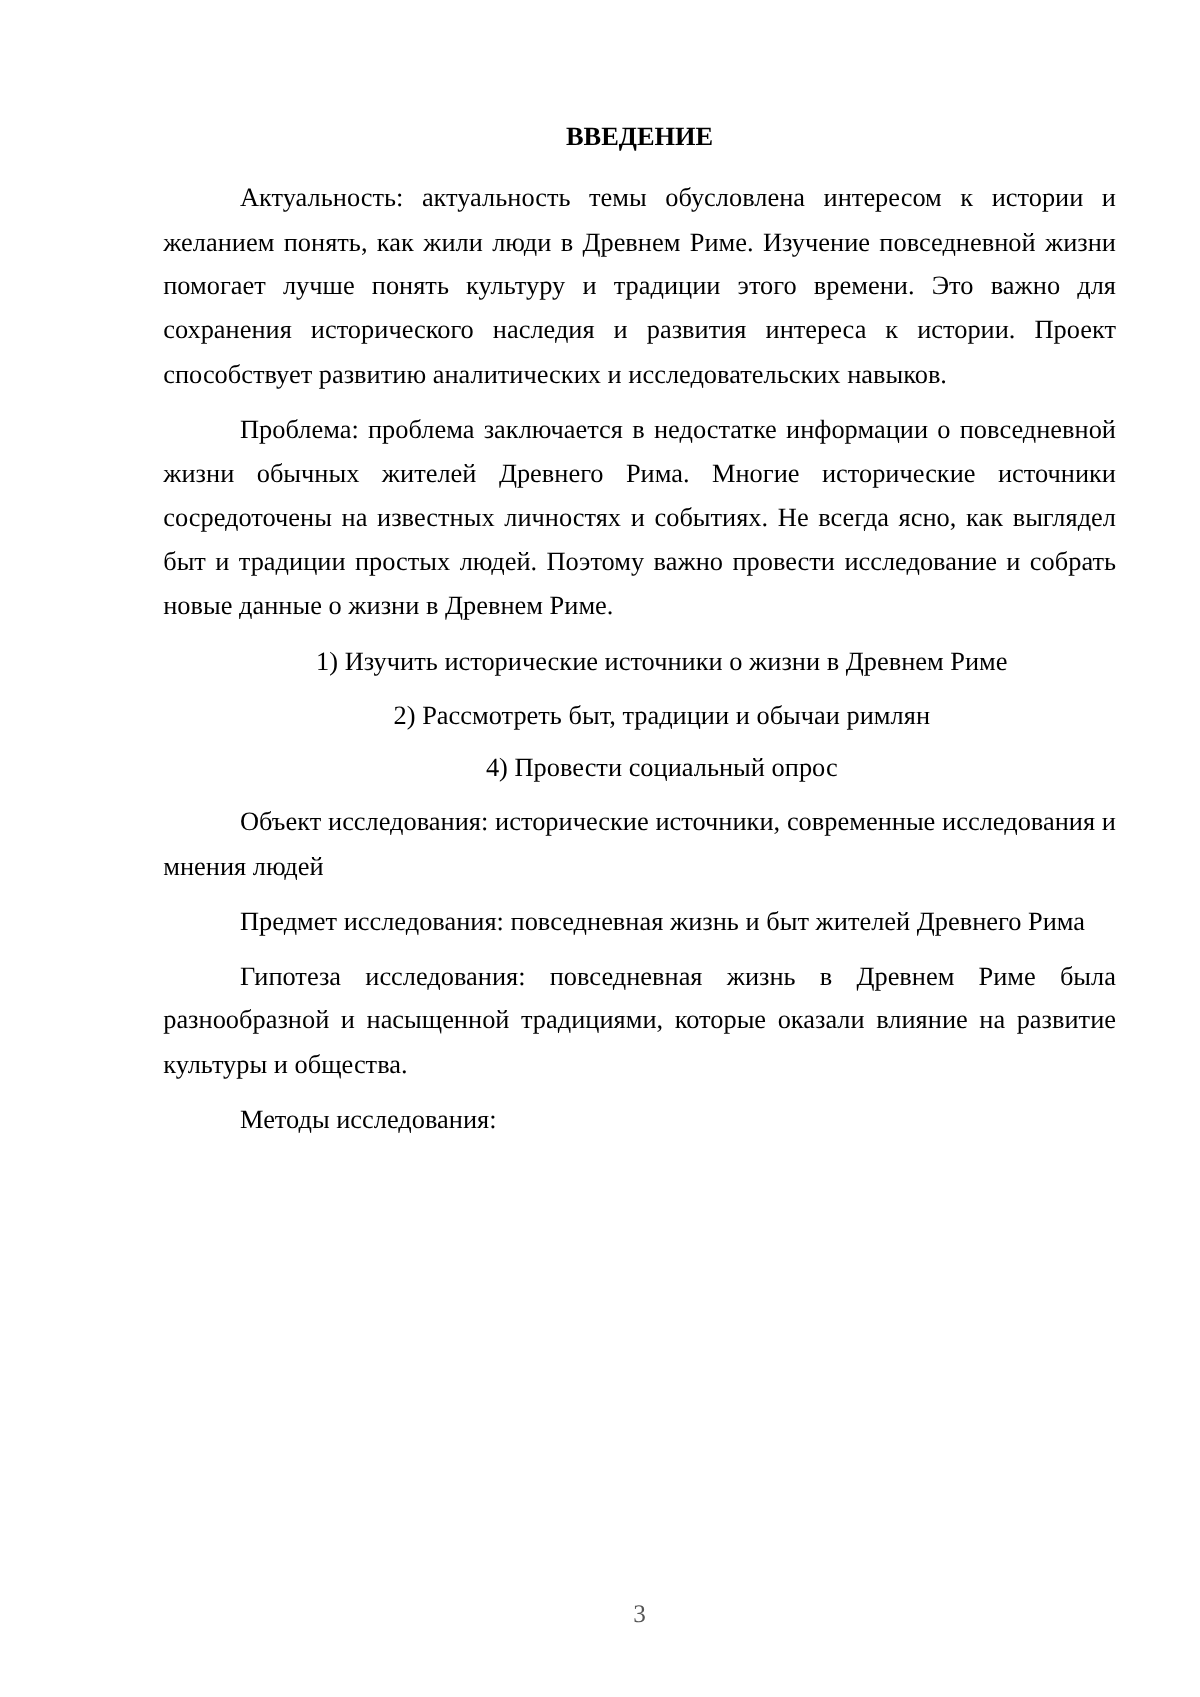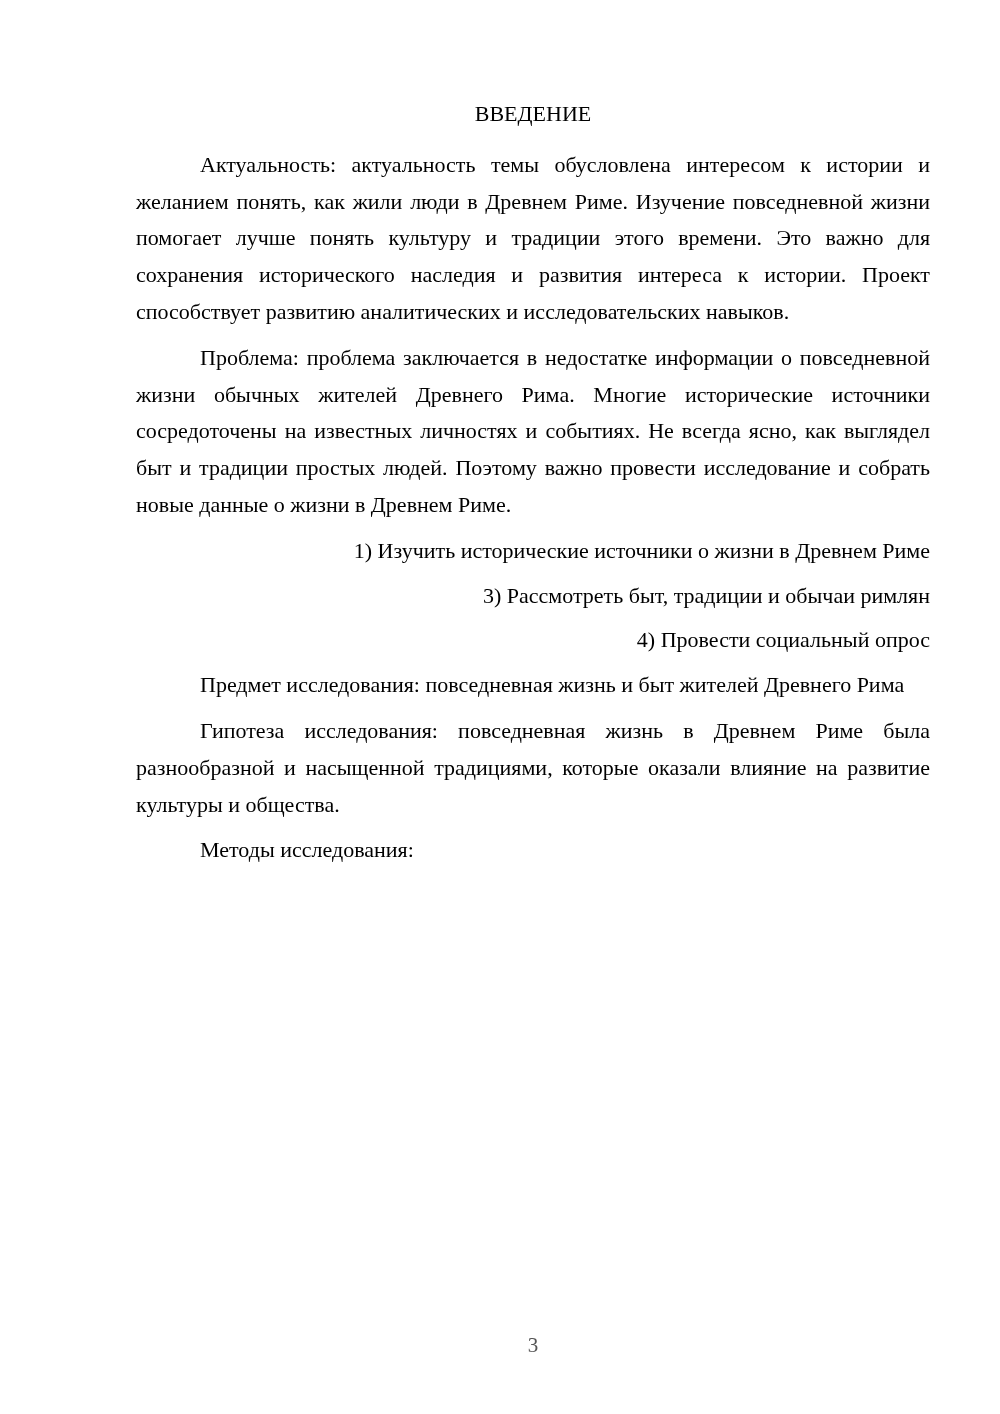"ВВЕДЕНИЕ" .doc-title { font-weight: normal -> bold }
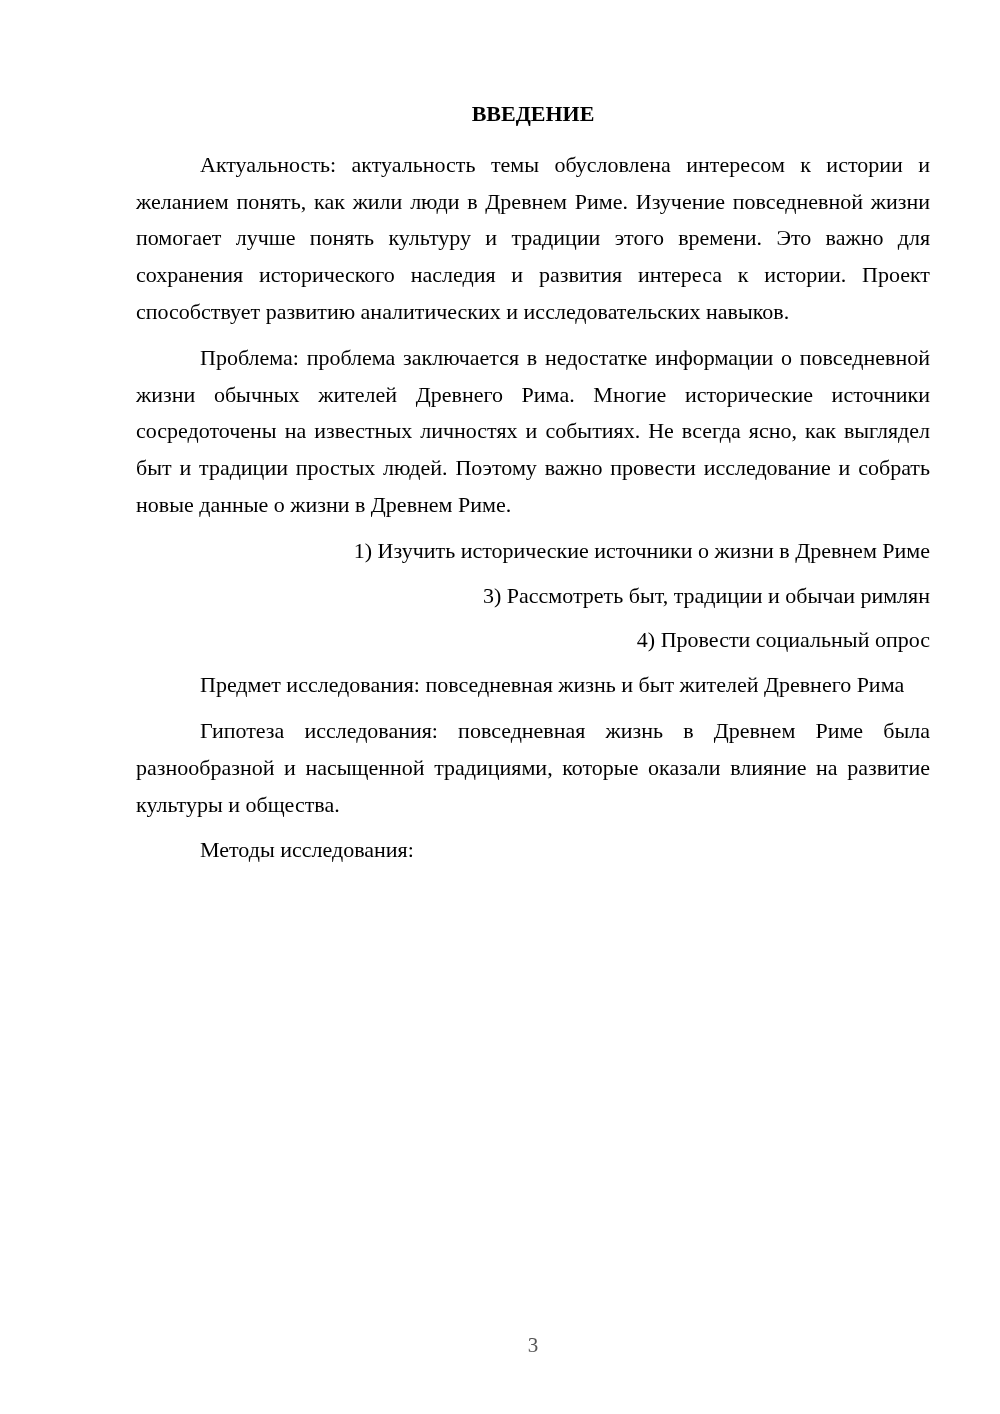"1) Изучить исторические источники о" .task { text-align: right -> center }
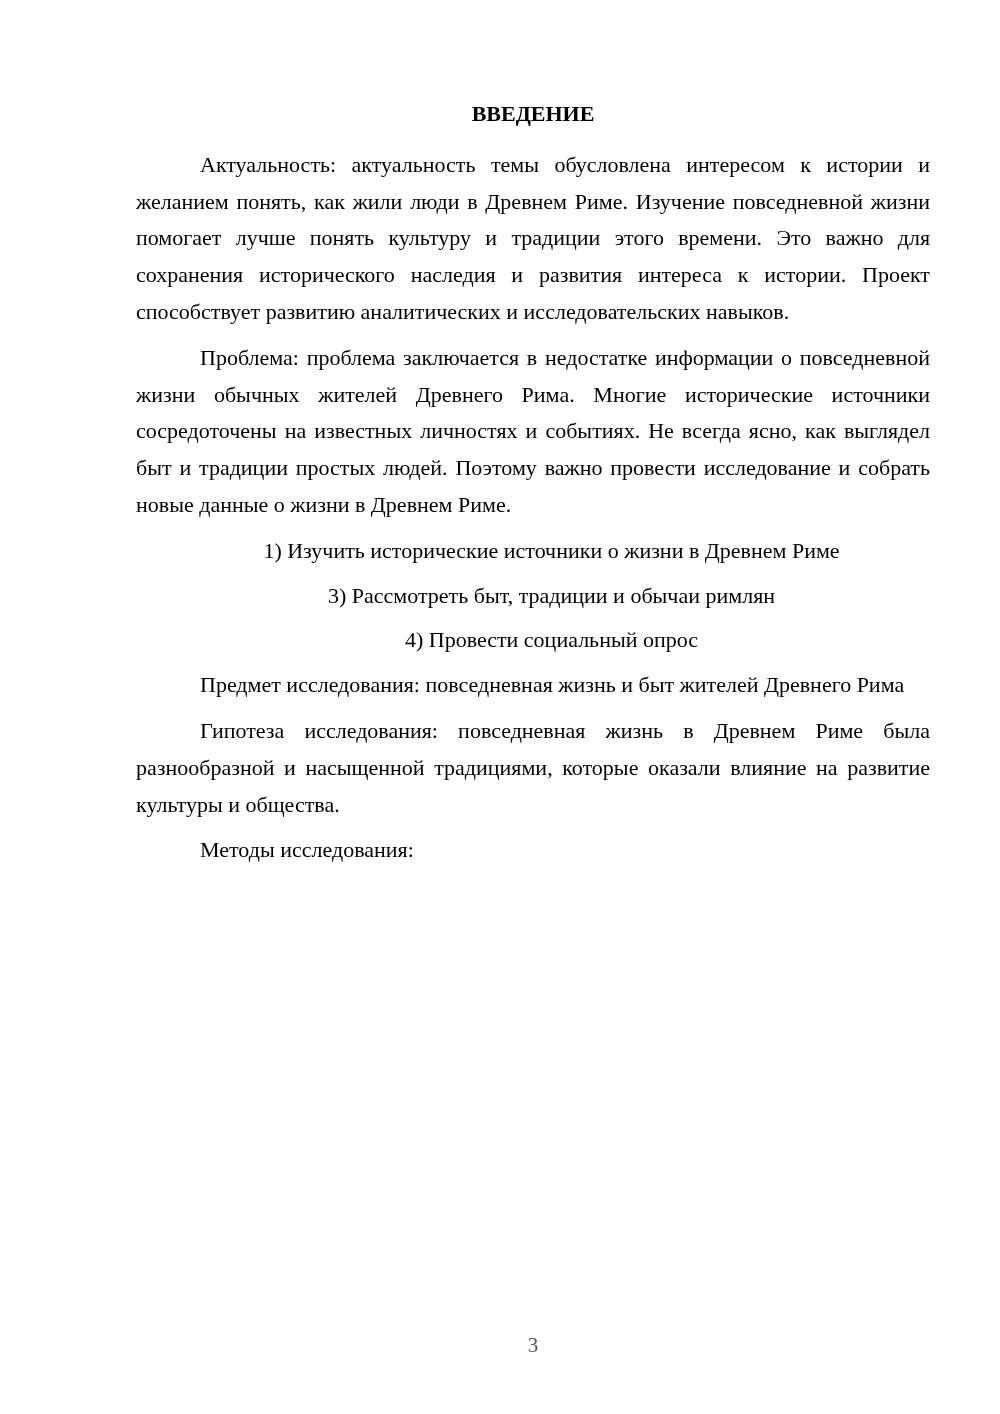"3) Рассмотреть быт, традиции и" p.task { text: 3 -> 2 }
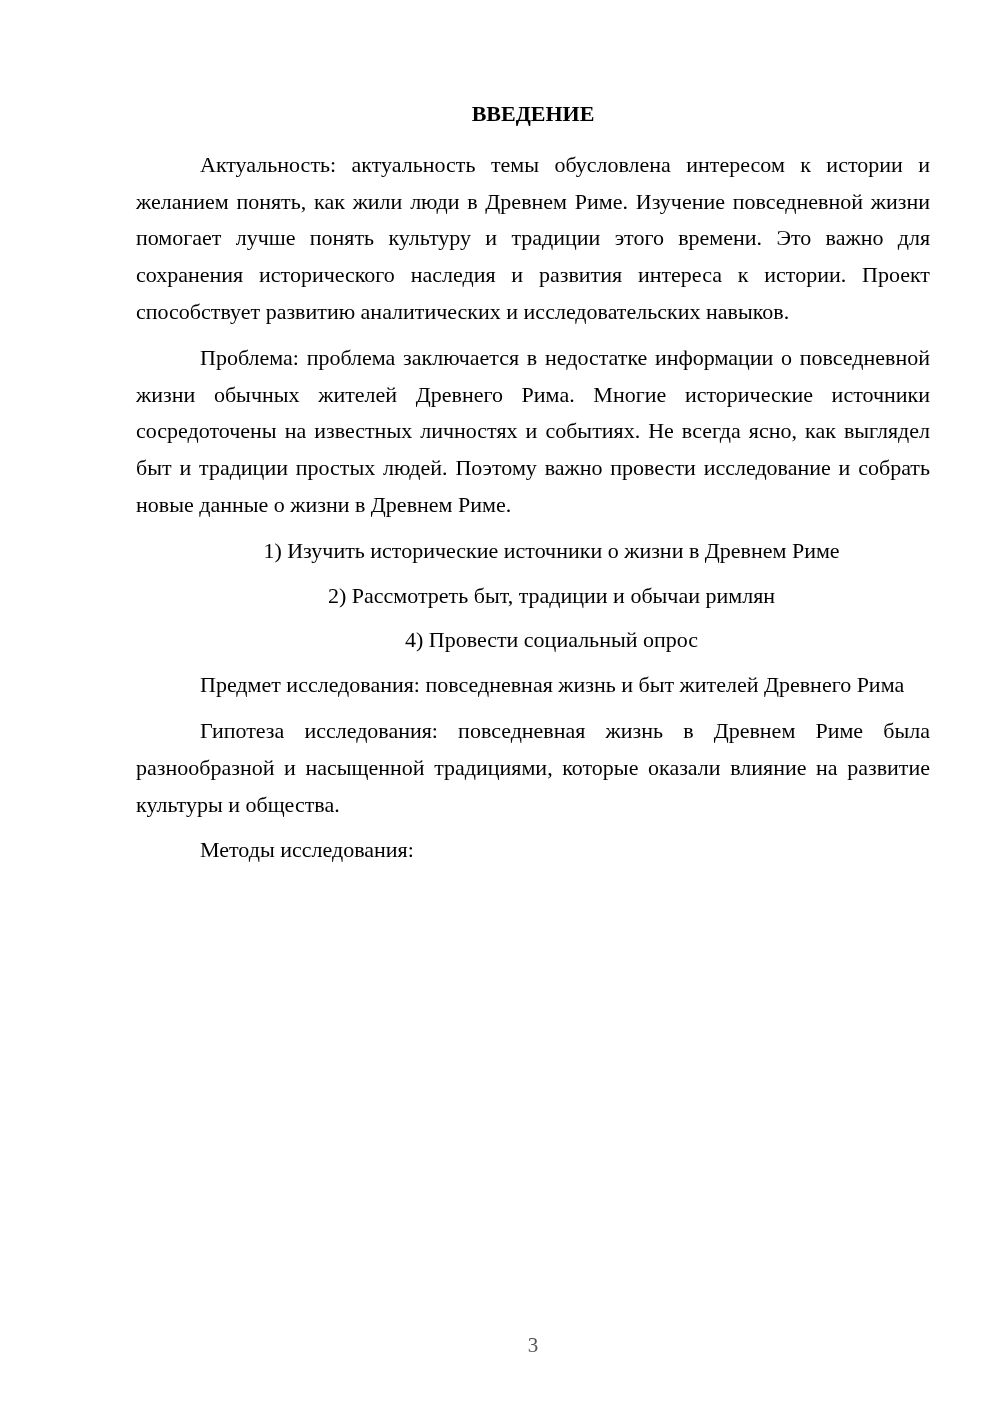"Объект исследования: исторические" p.para { html: none -> <p>Объект исследования: исторические источники, современные исследования и мнения людей</p> }
